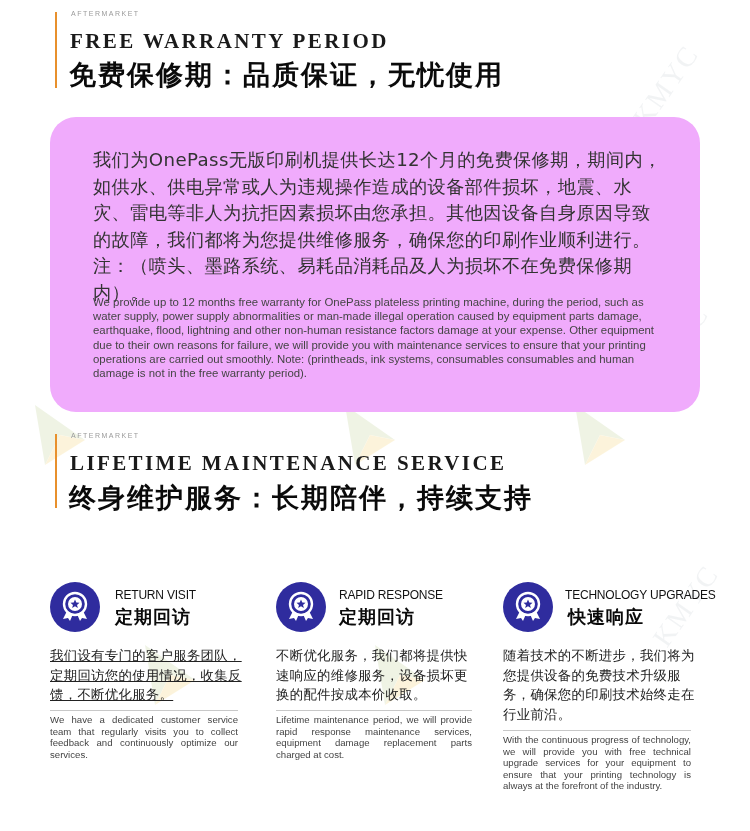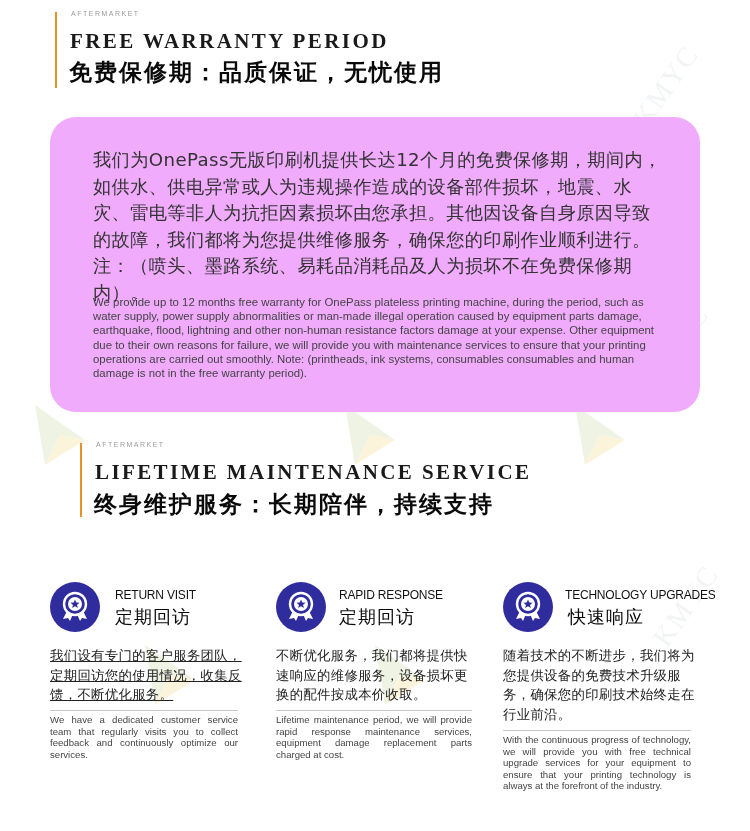"免费保修期：品质保证，无忧使用" .title-zh { font-size: 23px -> 27px }
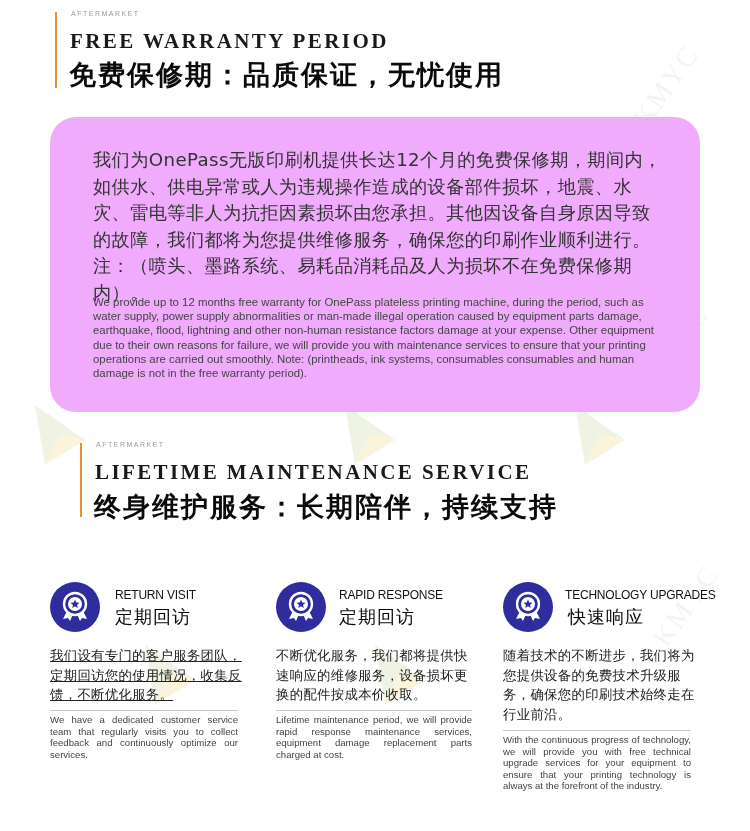"LIFETIME MAINTENANCE SERVICE" header.section-header { margin-left: 25px -> none; top: 431px -> 422px }
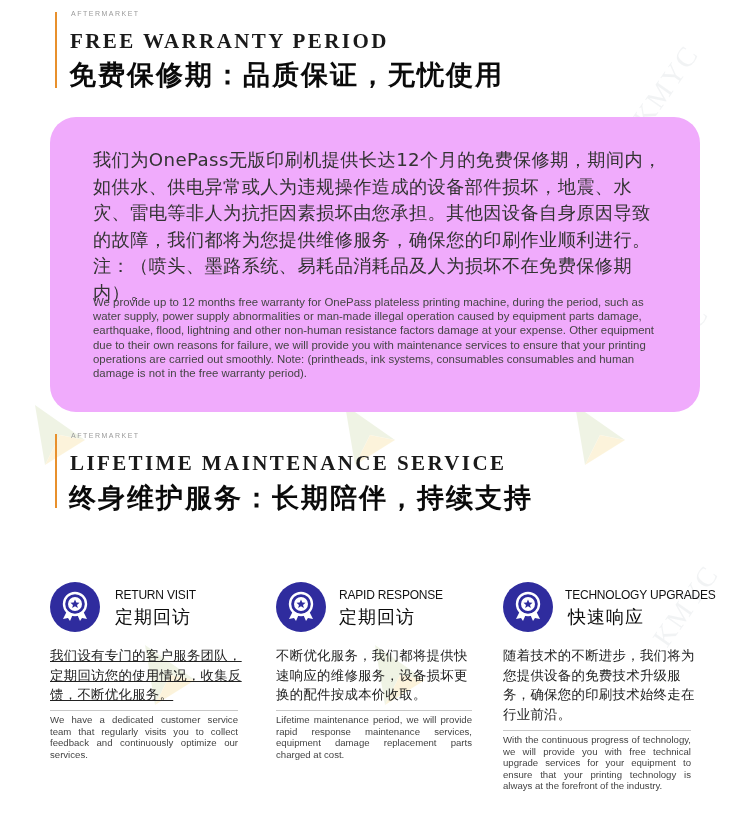"定期回访" .svc-zh { font-weight: normal -> bold }
